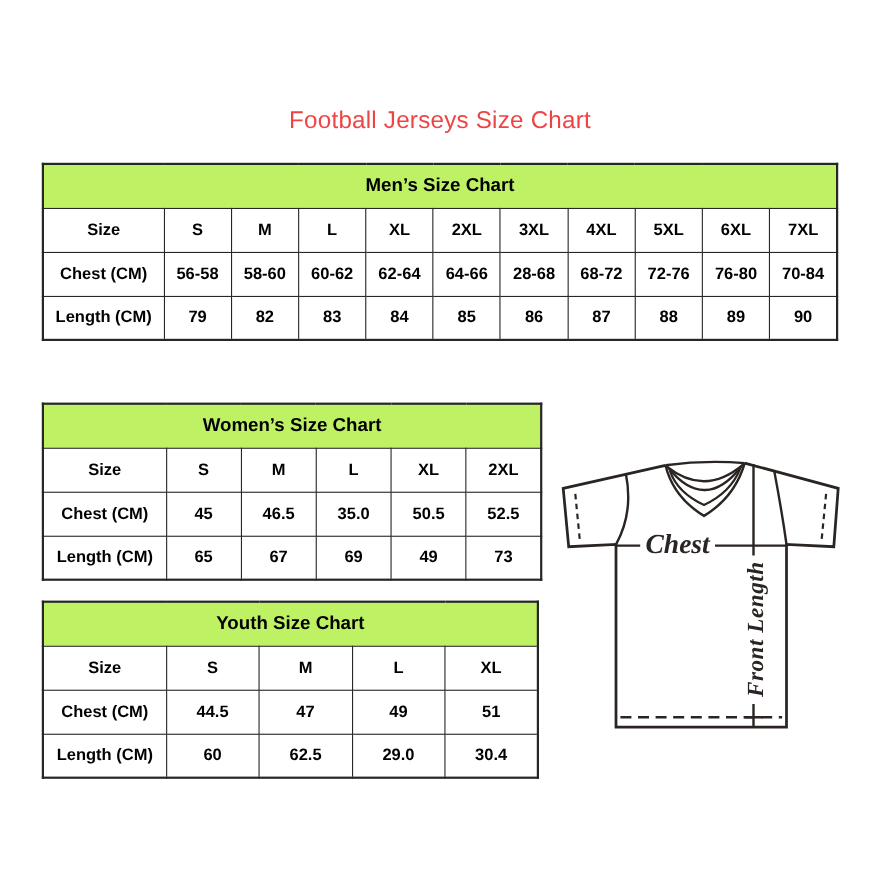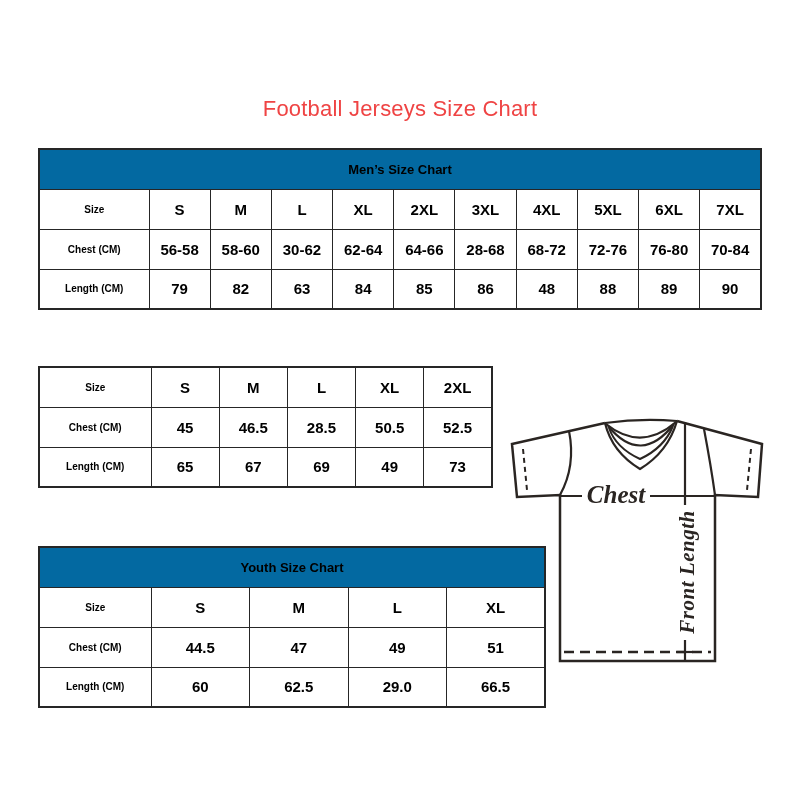"Men’s Size Chart" td.table-title { background: #0369a1 -> #bef264; font-size: 13px -> 17px }
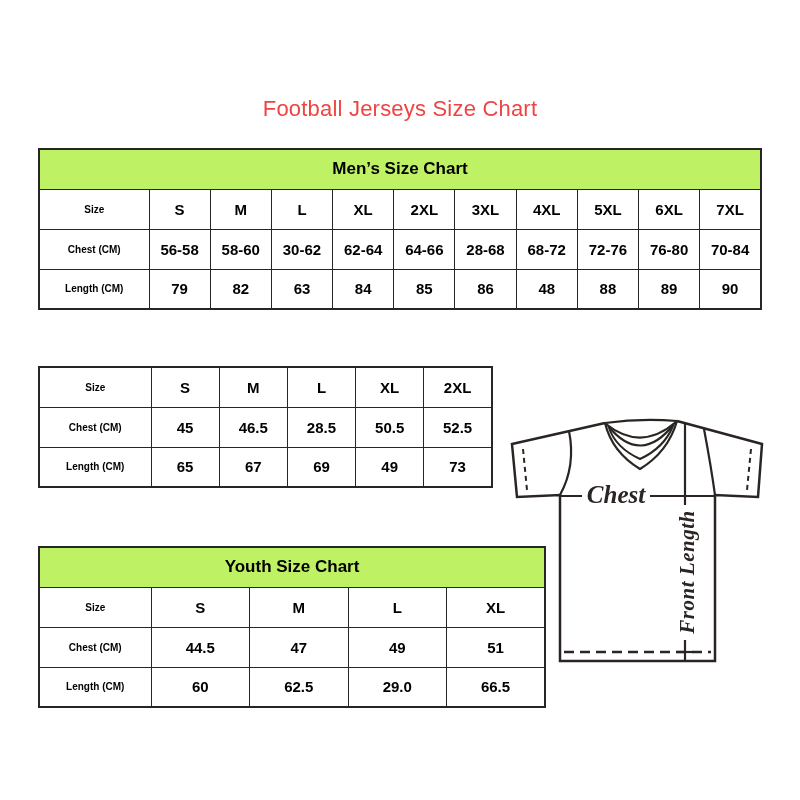"Size" td.row-label { font-size: 10px -> 15px }
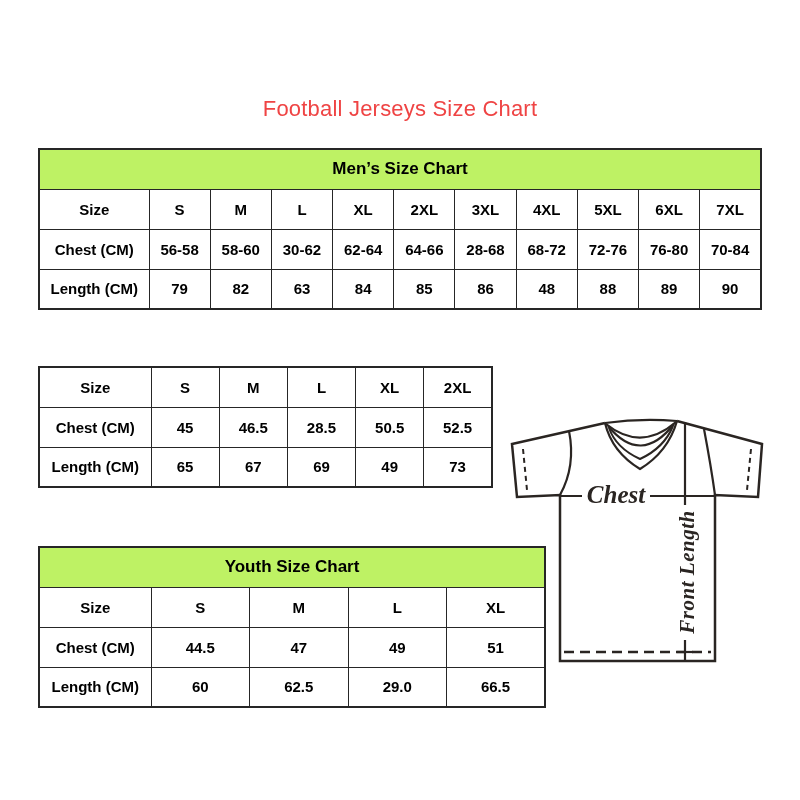"30-62" td.size-cell { text: 30-62 -> 60-62 }
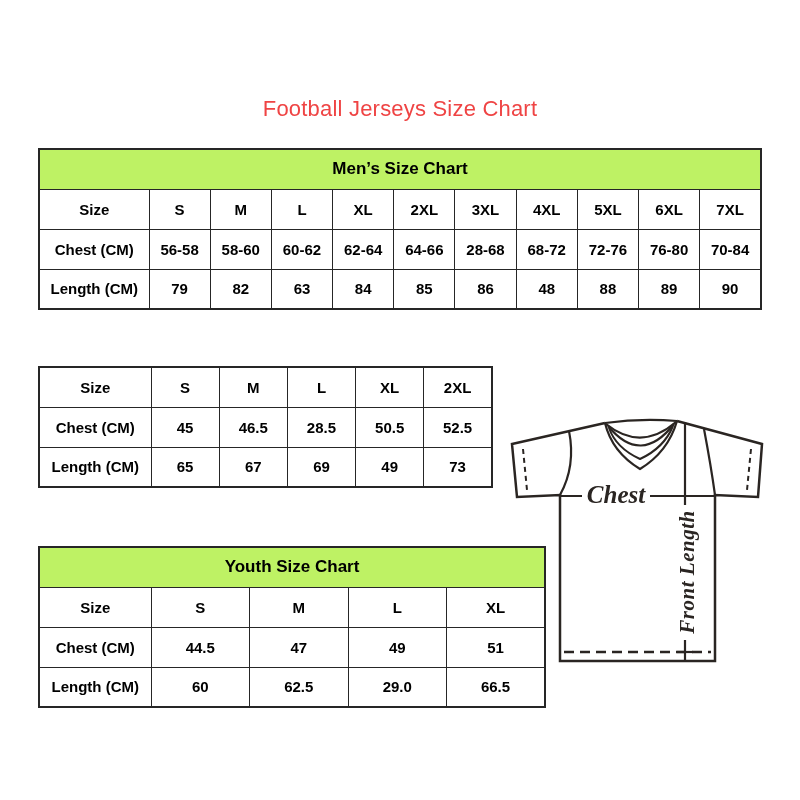"63" td.size-cell { text: 63 -> 83 }
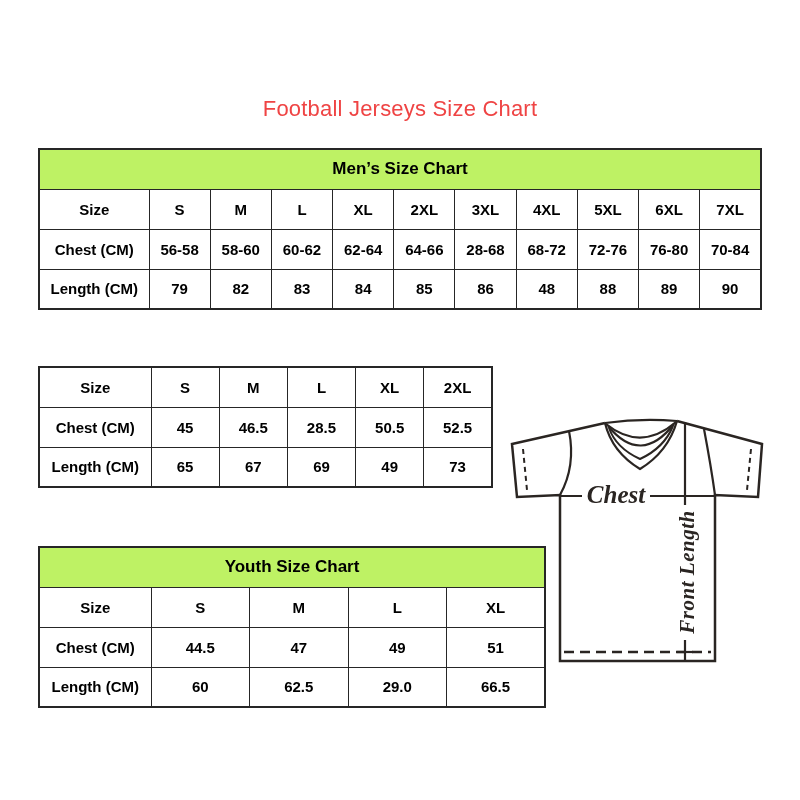"48" td.size-cell { text: 48 -> 87 }
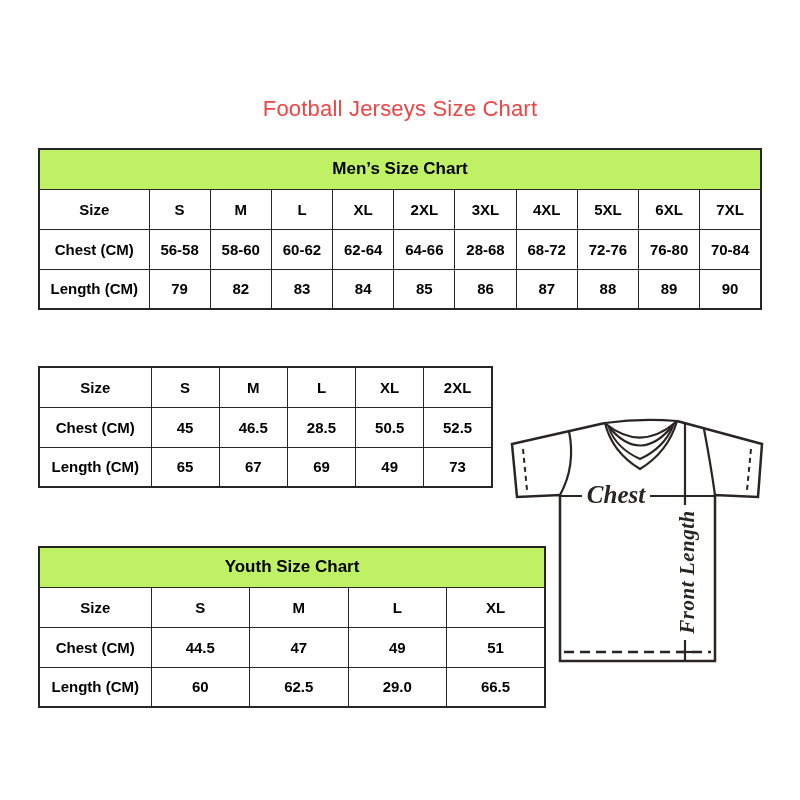"Women’s Size Chart" tr.title-row { html: none -> <tr> <td>Women’s Size Chart</td> </tr> }
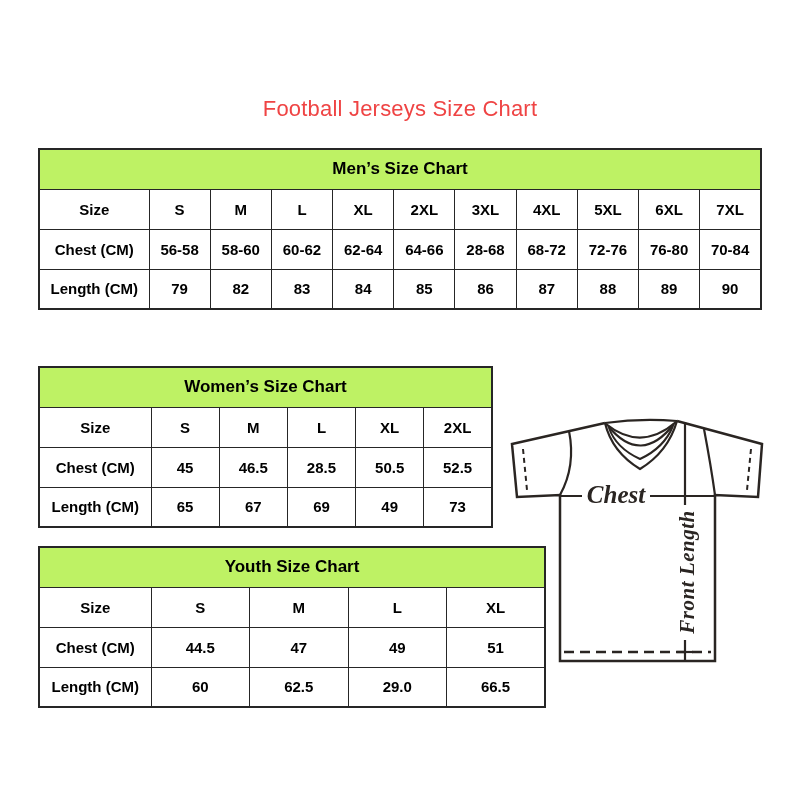"28.5" td.size-cell { text: 28.5 -> 35.0 }
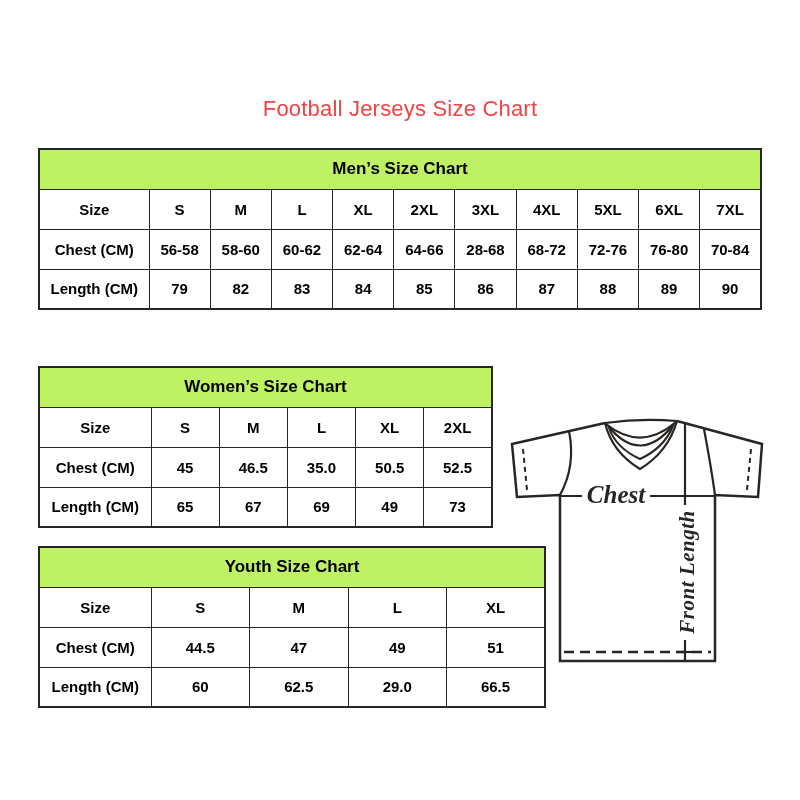"Youth Size Chart" #youth-table { width: 508px -> 452px }
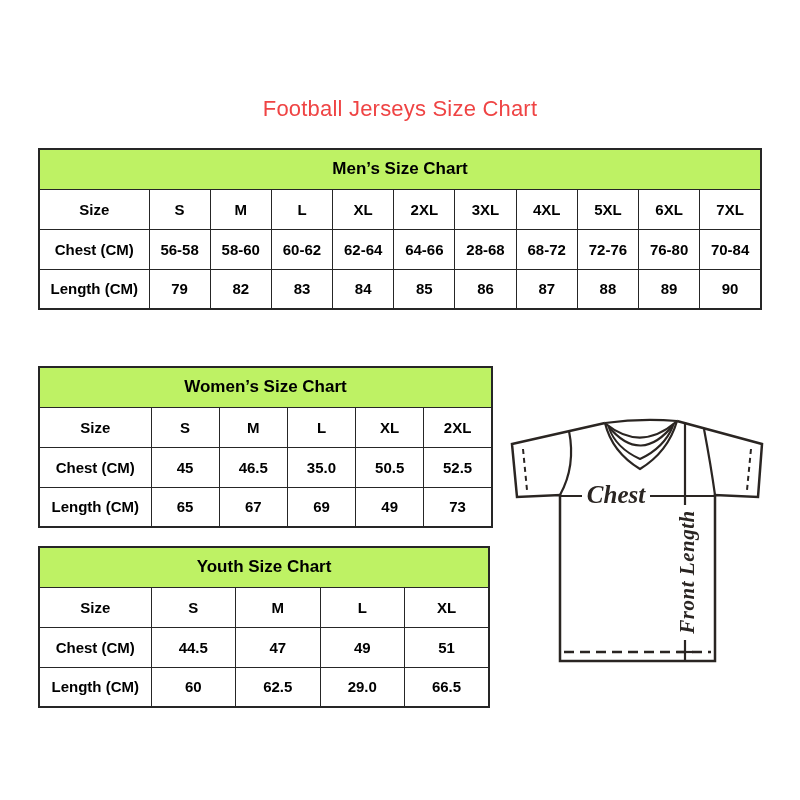"66.5" td.size-cell { text: 66.5 -> 30.4 }
